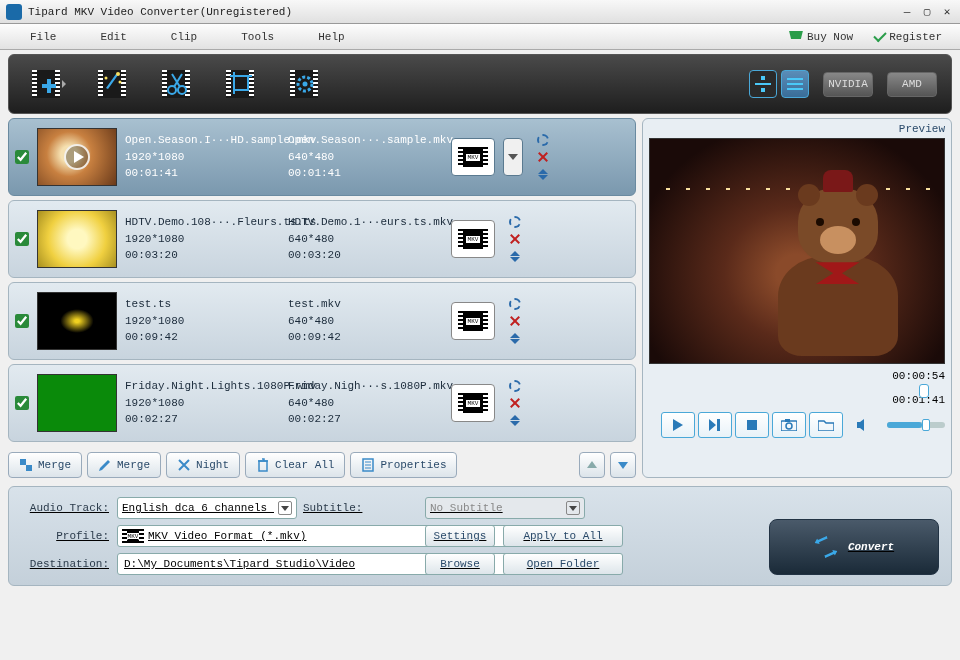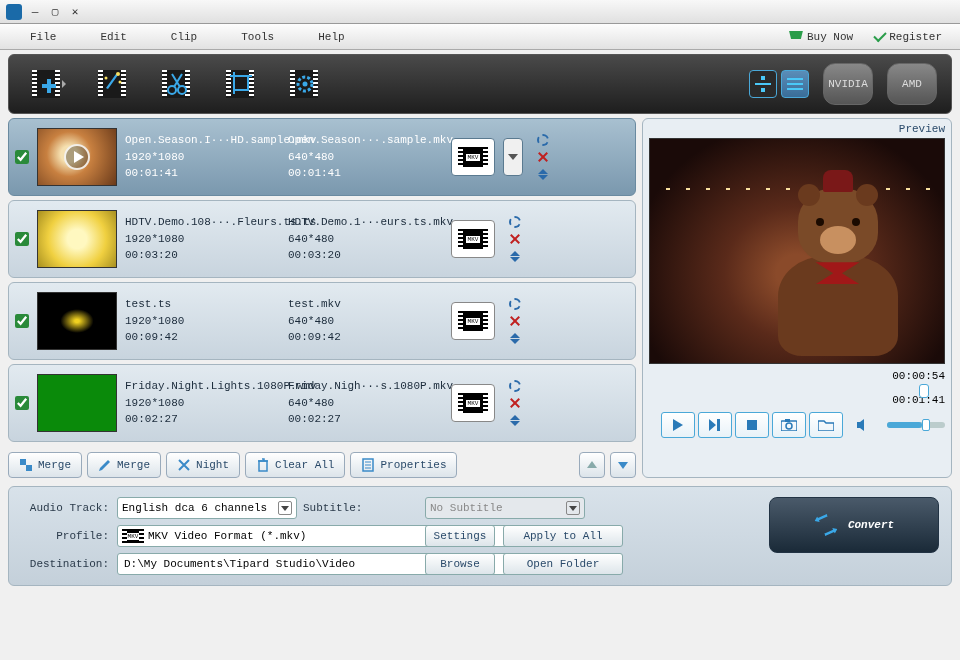"Tipard MKV Video Converter(Unregistered)" div.title { html: none -> <div>Tipard MKV Video Converter(Unregistered)</div> }
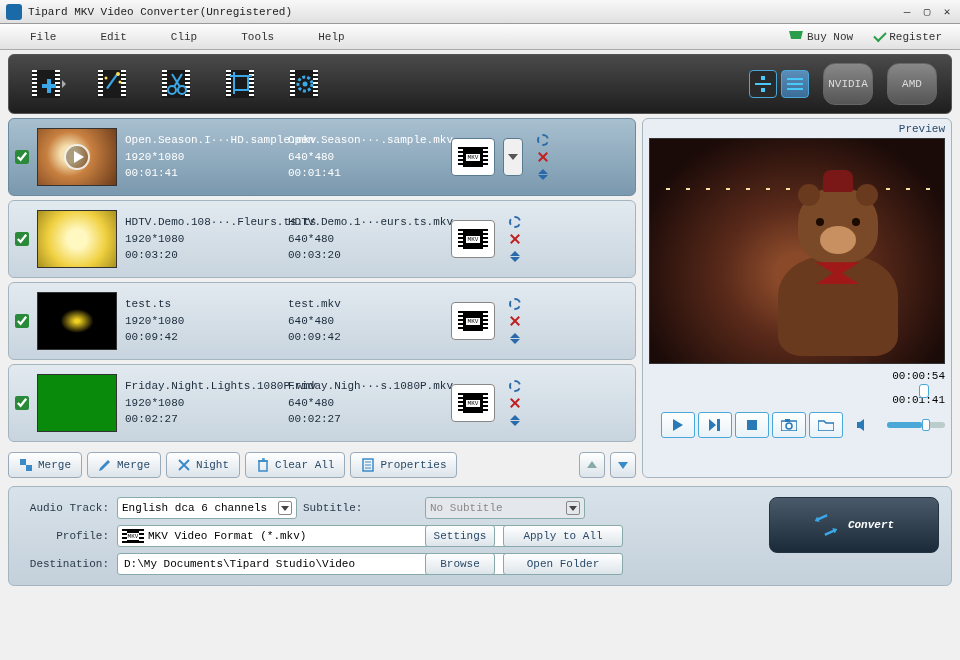"NVIDIA" .gpubadge { border-radius: 12px -> 4px; height: 42px -> 25px }
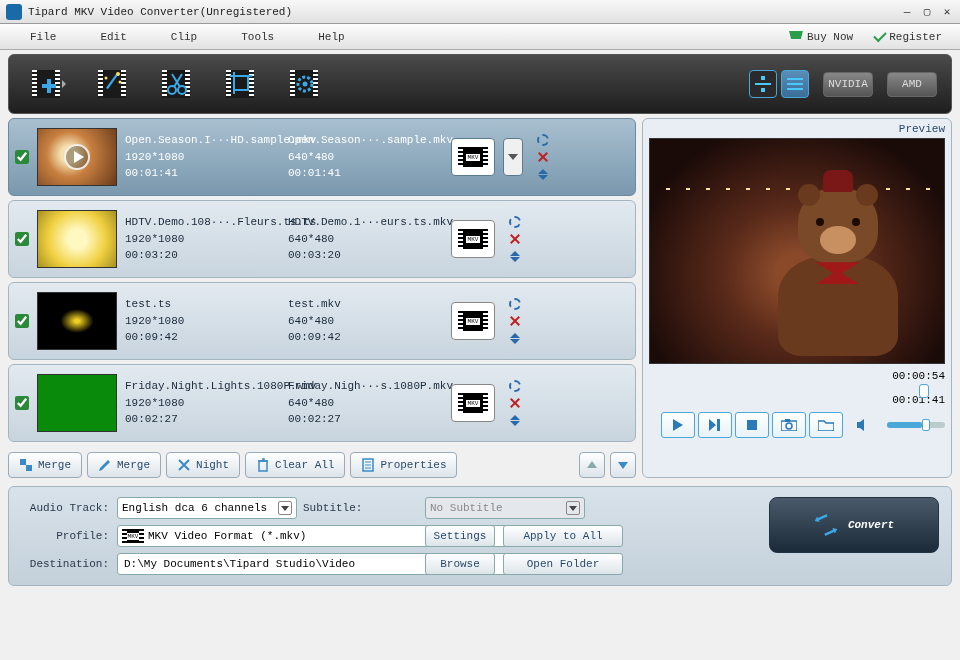"Audio Track:" .bottompanel { align-items: flex-start -> flex-end; text-decoration: none -> underline }
